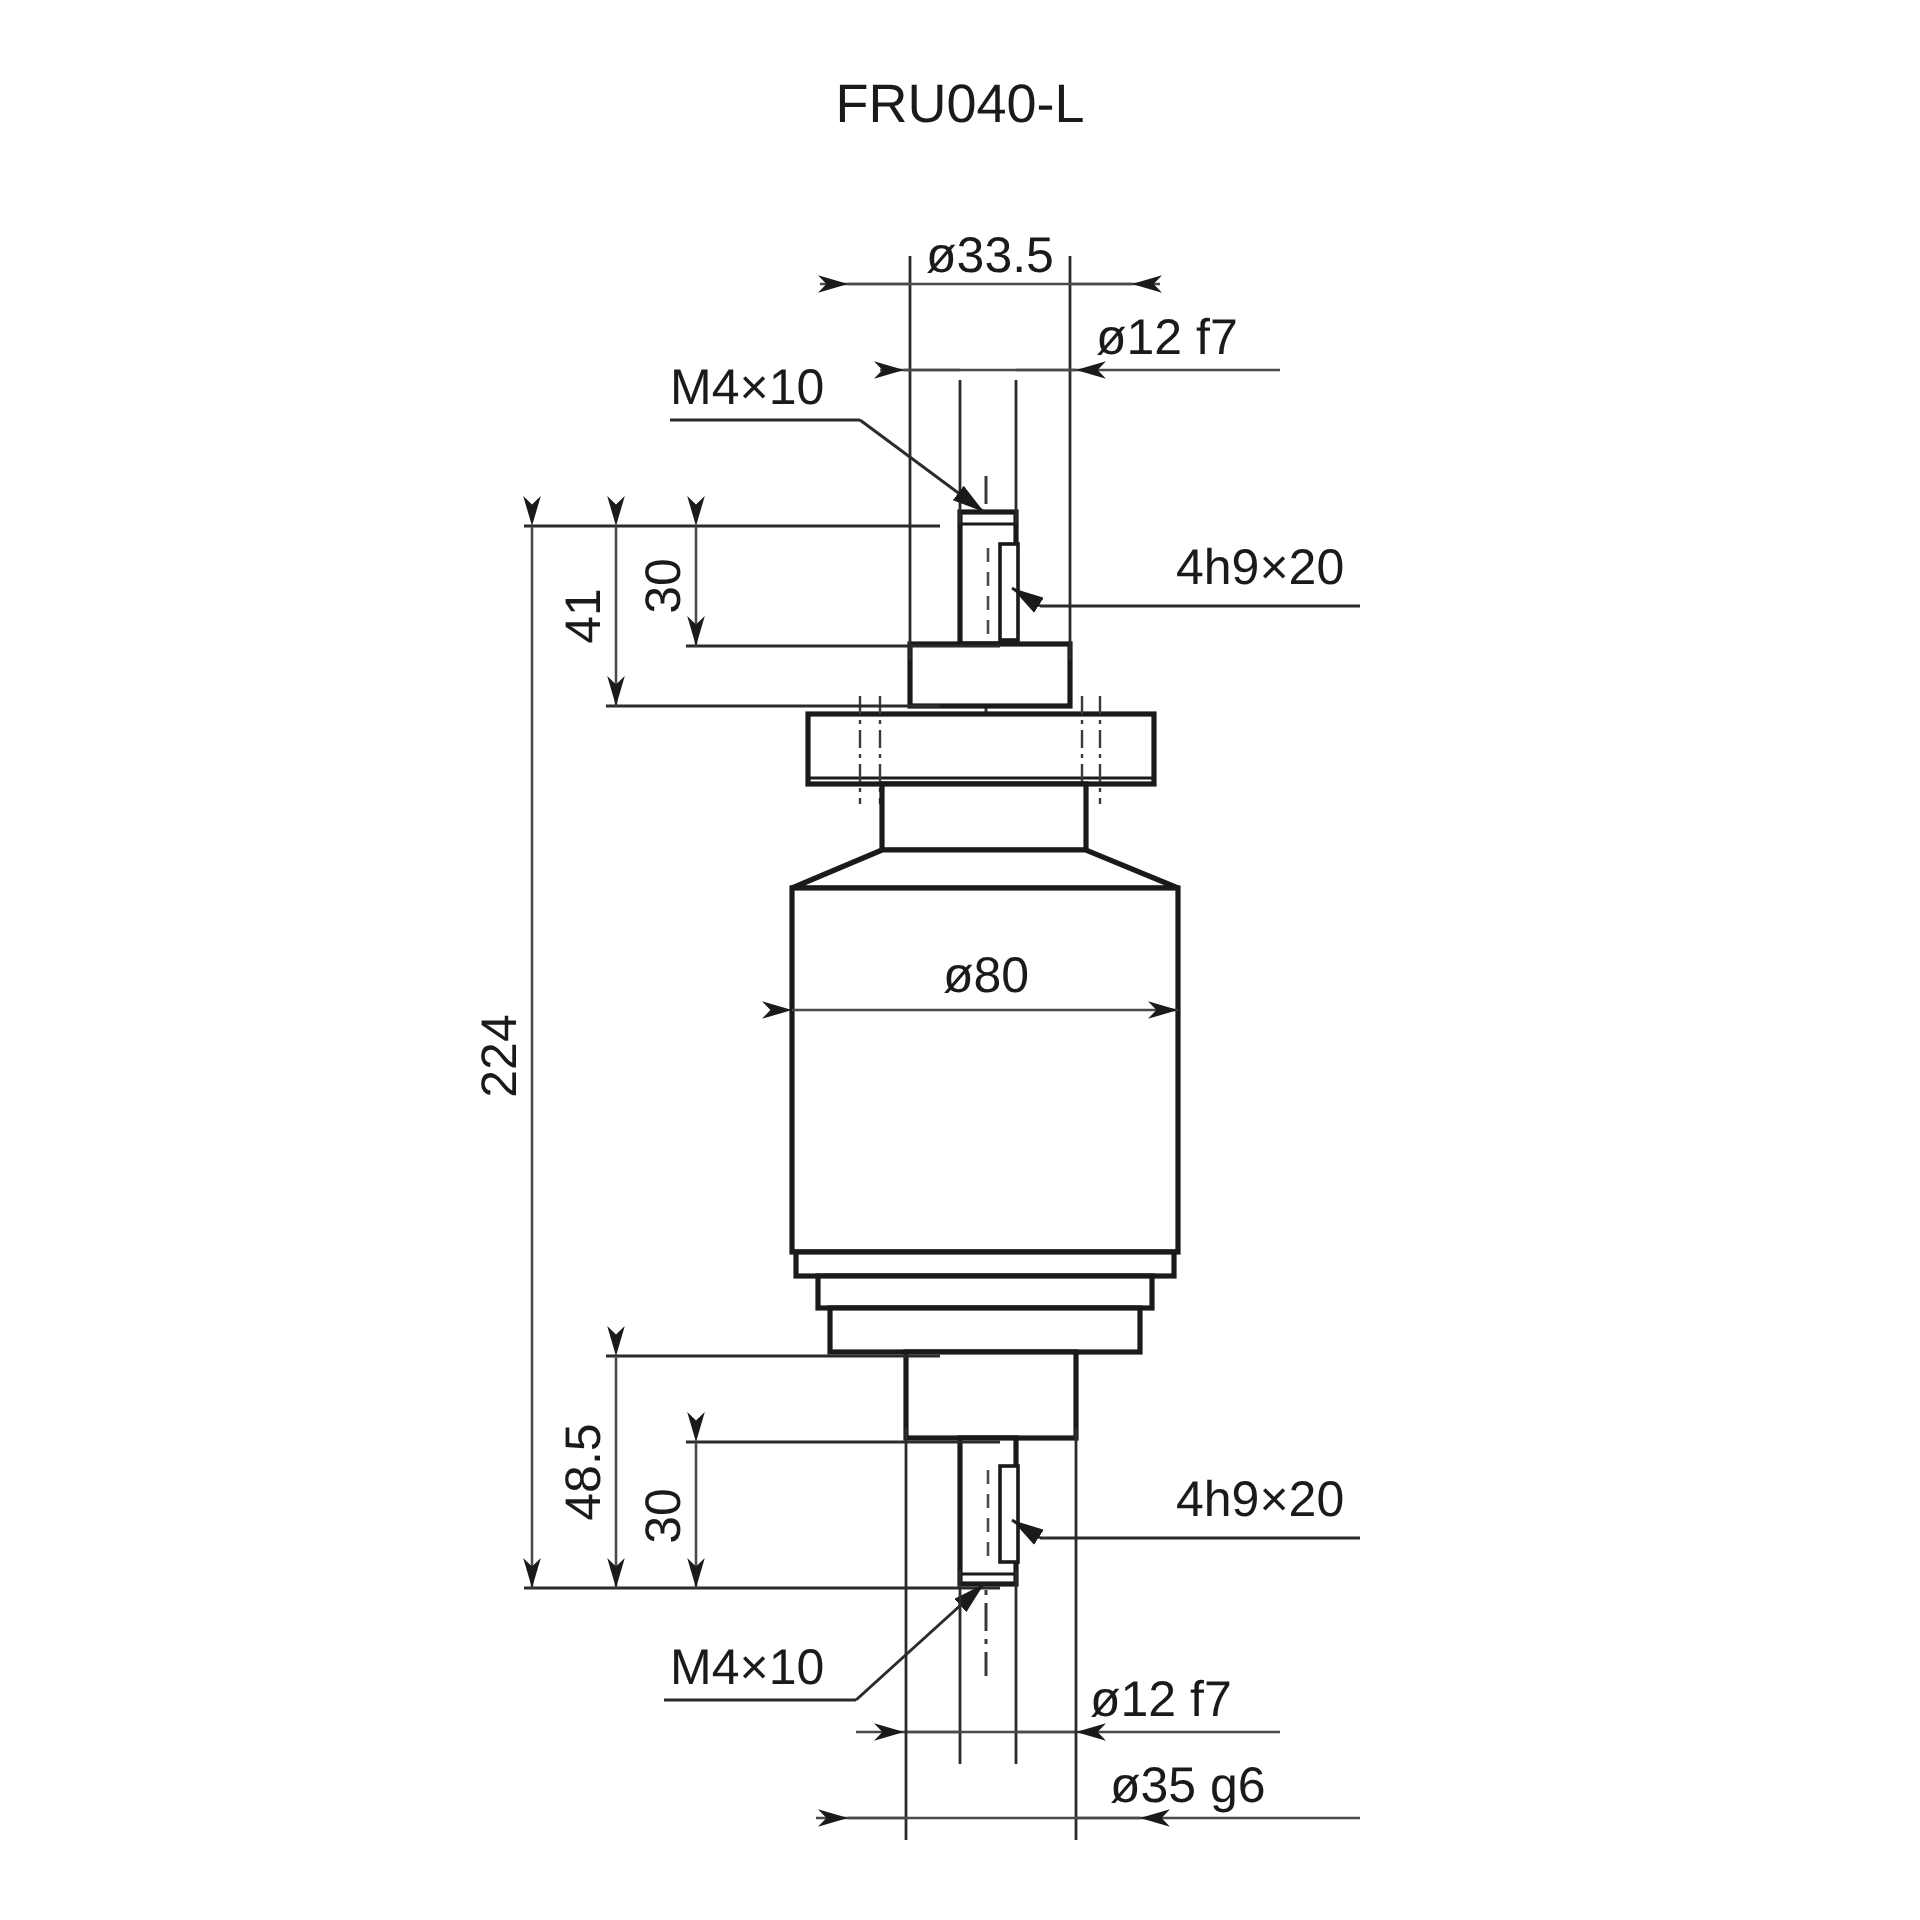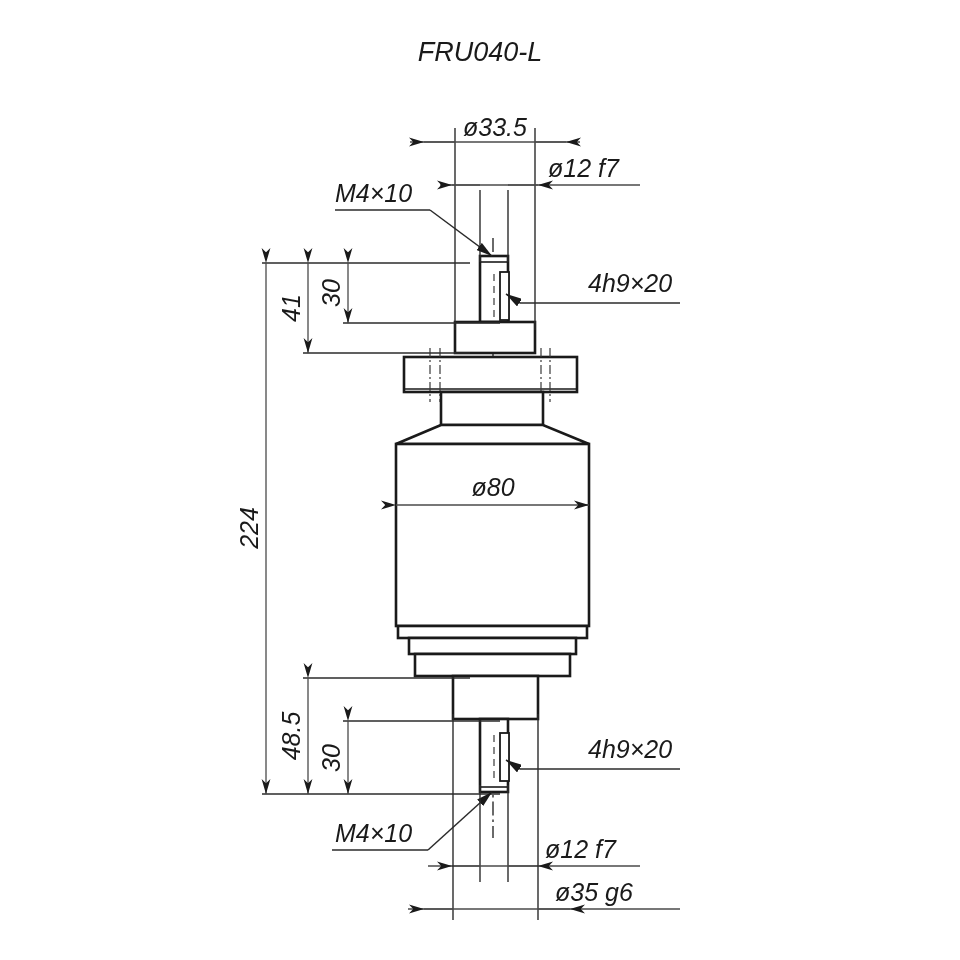"FRU040-L" #drawing-root { font-style: italic -> none }
